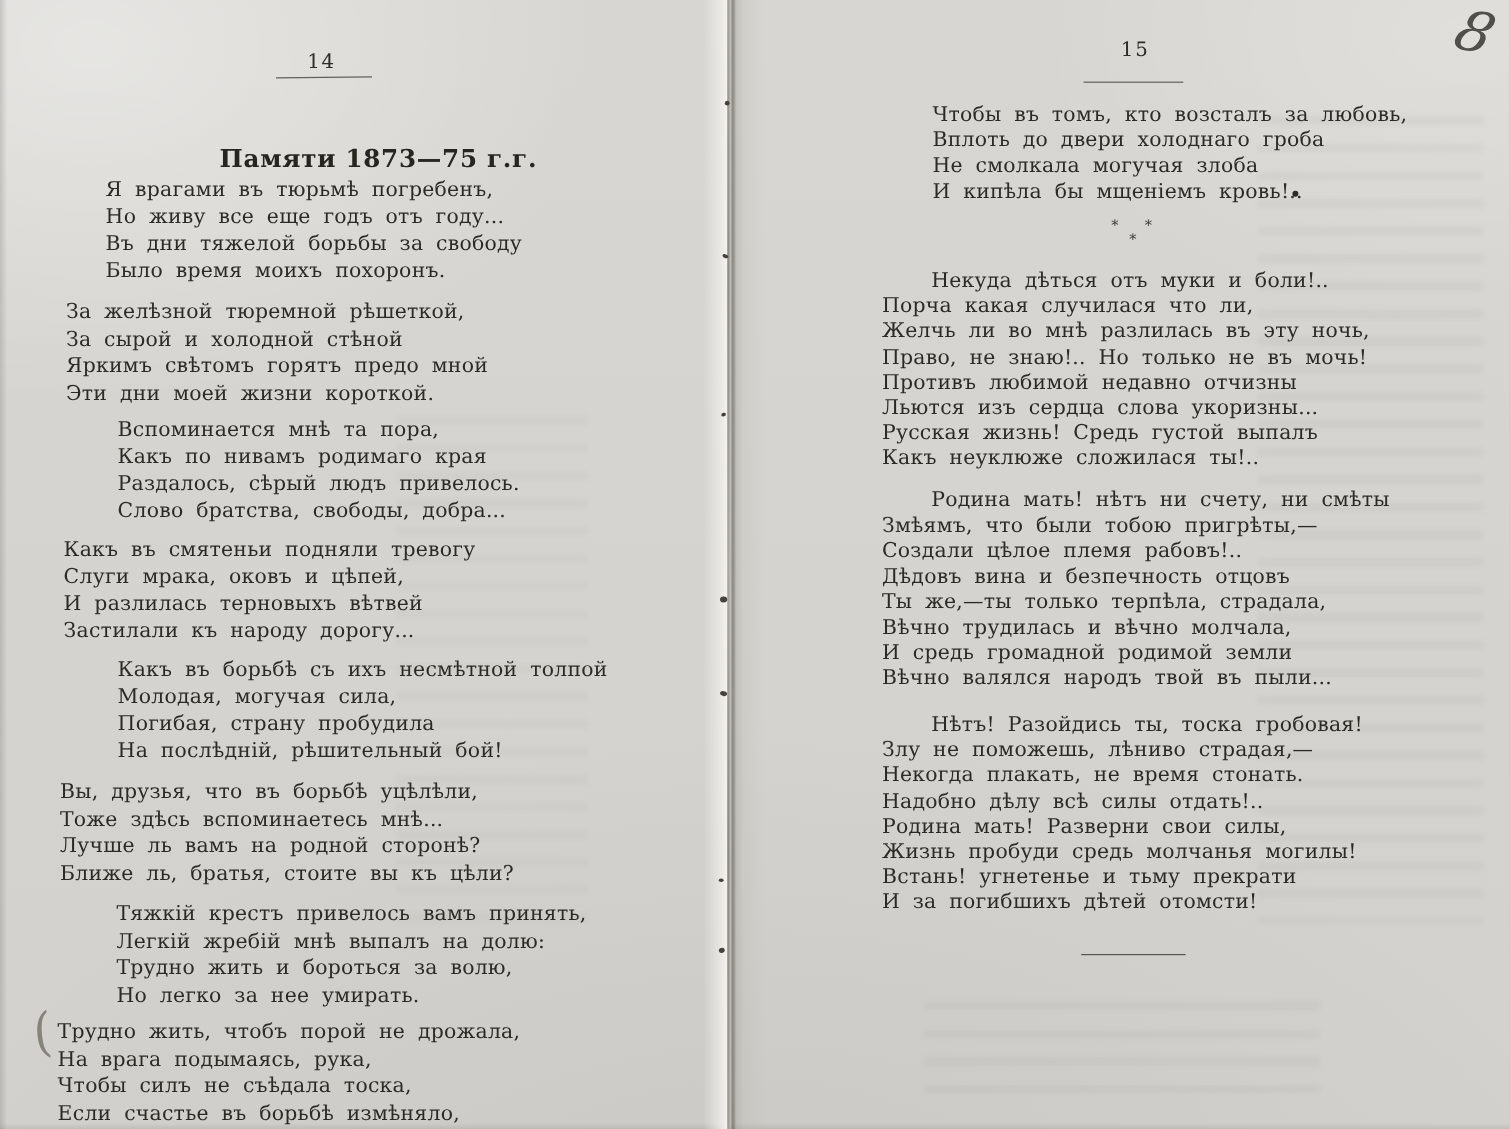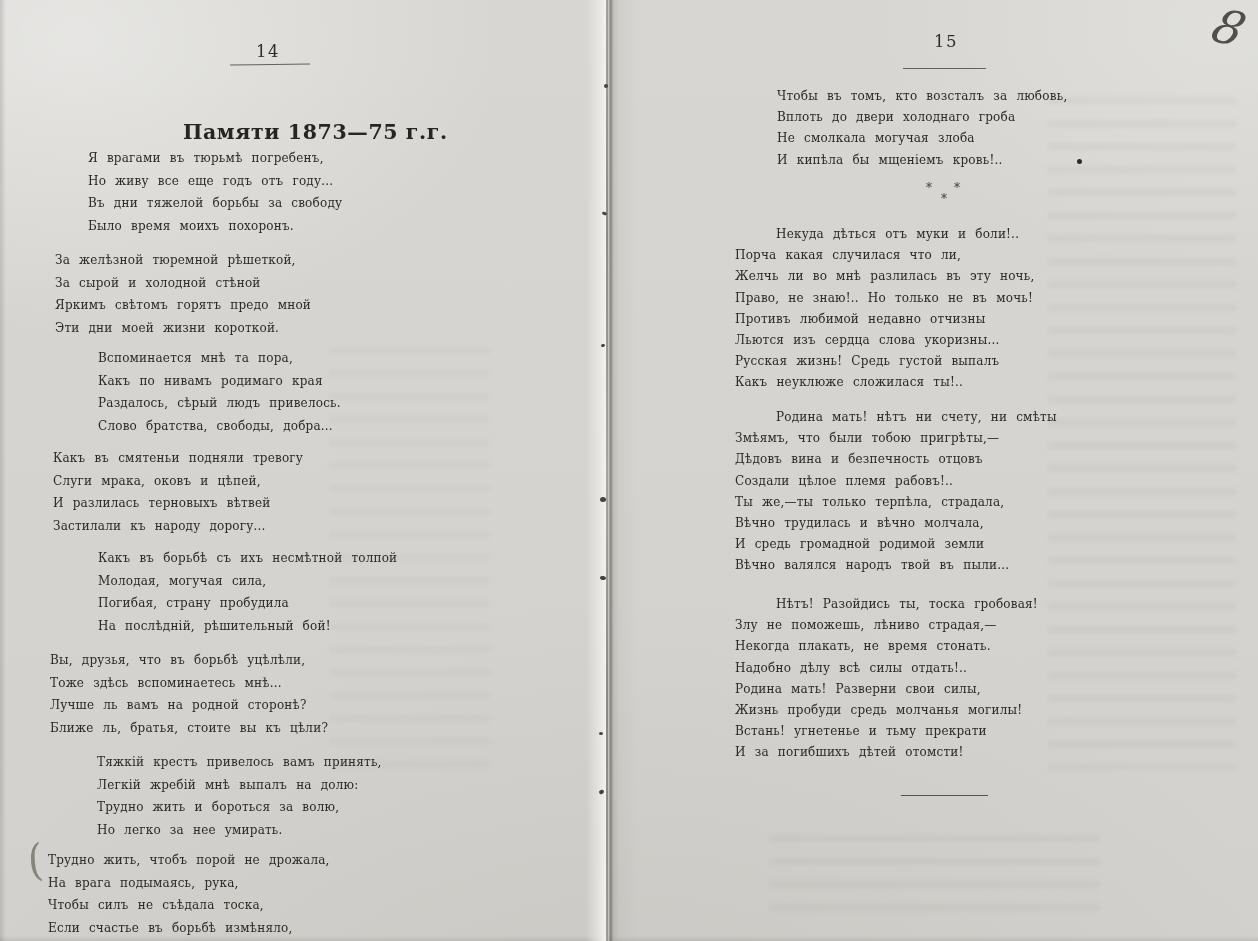"Чтобы въ томъ, кто возсталъ" .ln { font-size: 12px -> 17px }
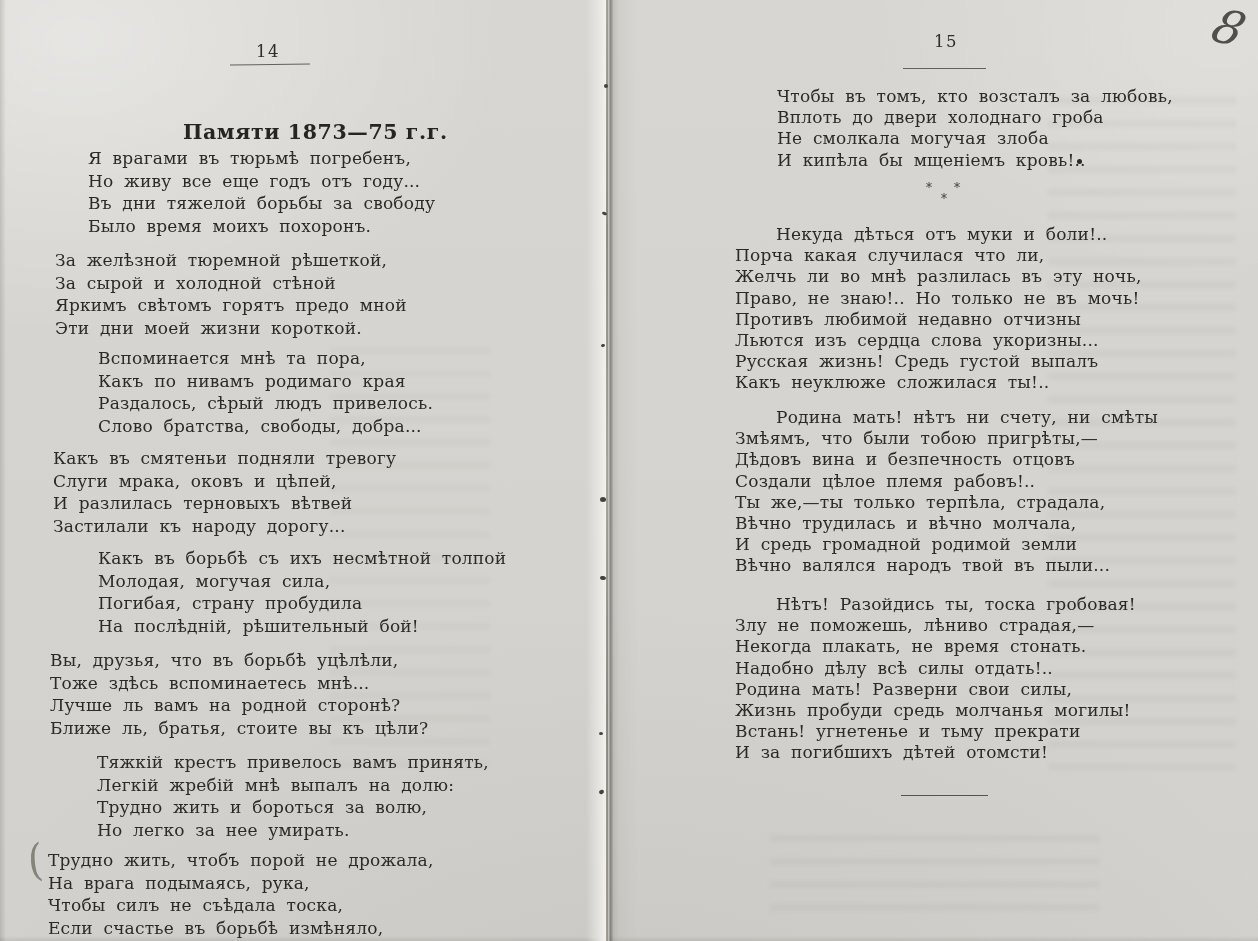"Дѣдовъ вина и безпечность отцовъ" div.ln { order: before "Создали цѣлое племя рабовъ!.." -> after "Создали цѣлое племя рабовъ!.." }
